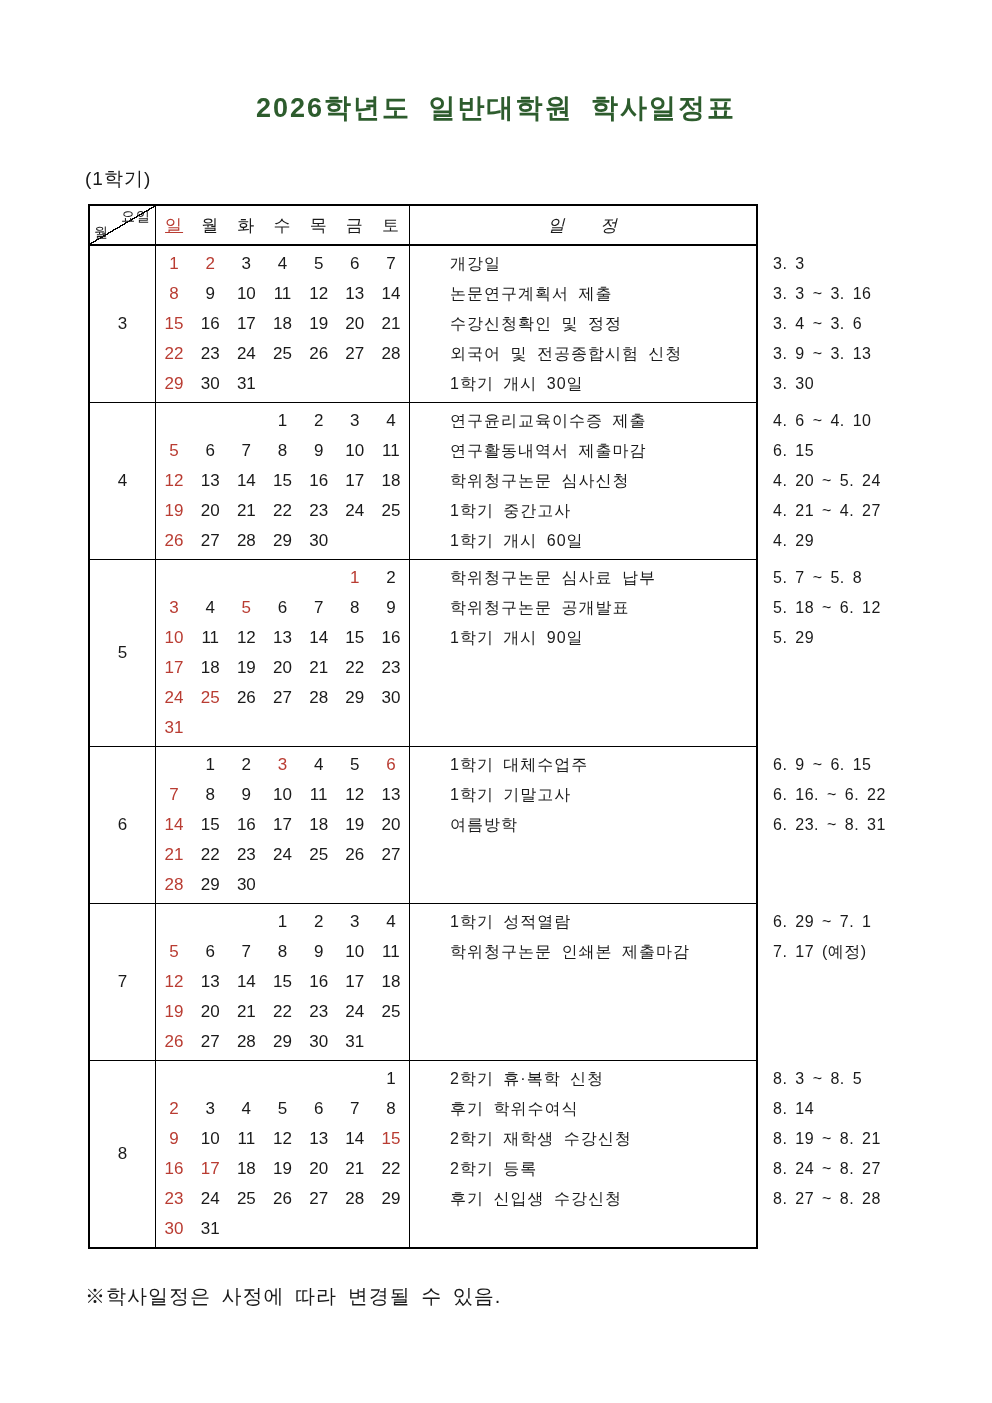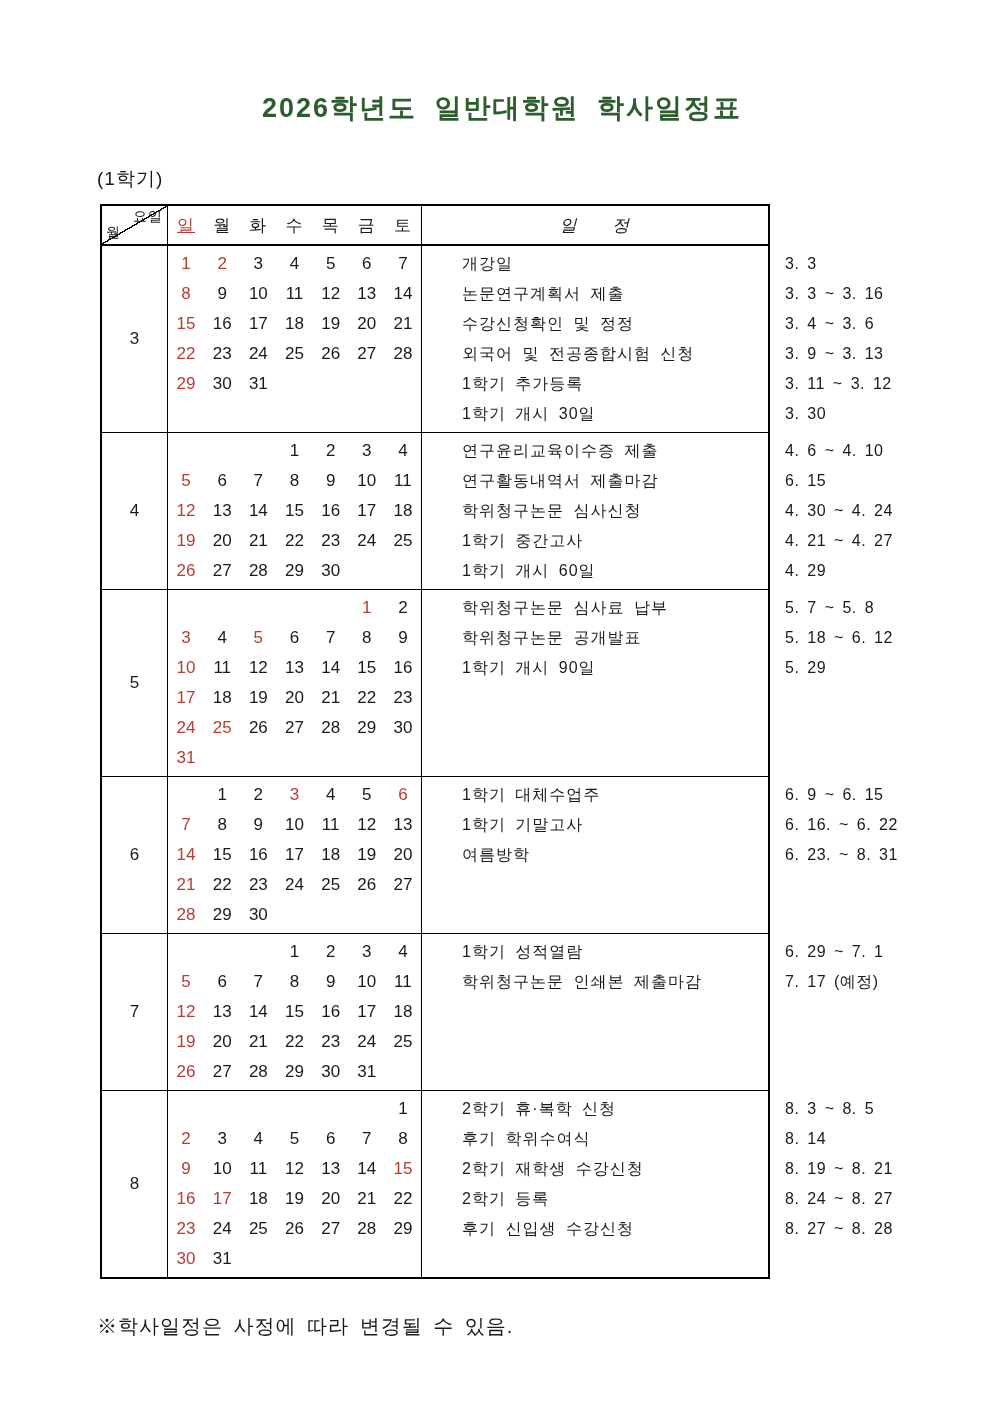"2026학년도 일반대학원 학사일정표" .page { padding-left: 12px -> none }
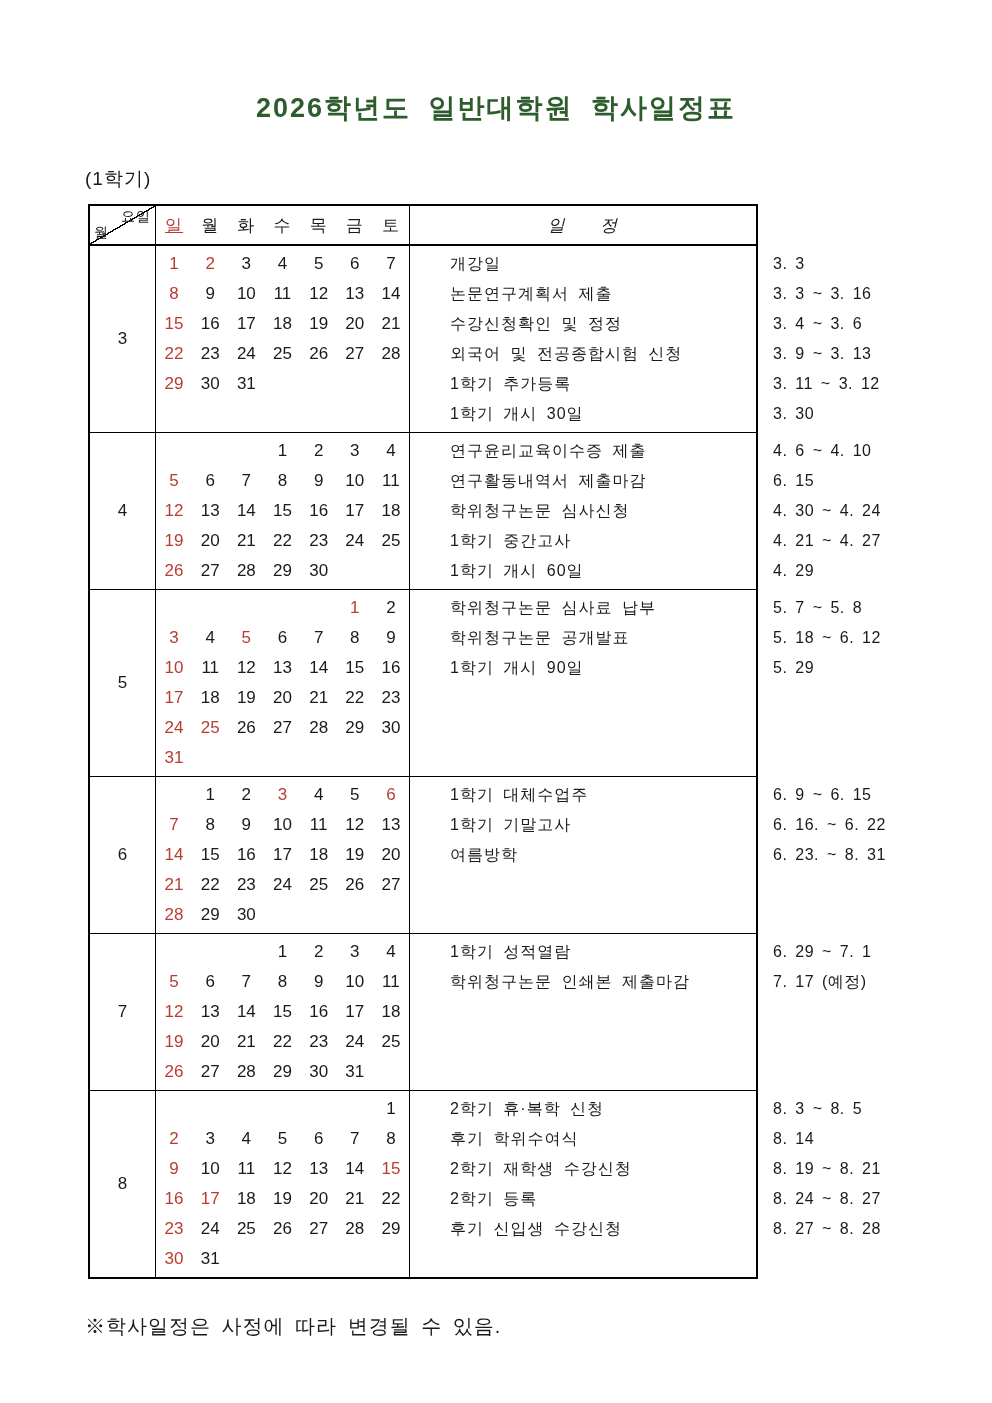"1학기 추가등록" div.event-row { html: <div><span>1학기 추가등록</span><span>3. 11 ~ 3. 12</span></div> -> none }
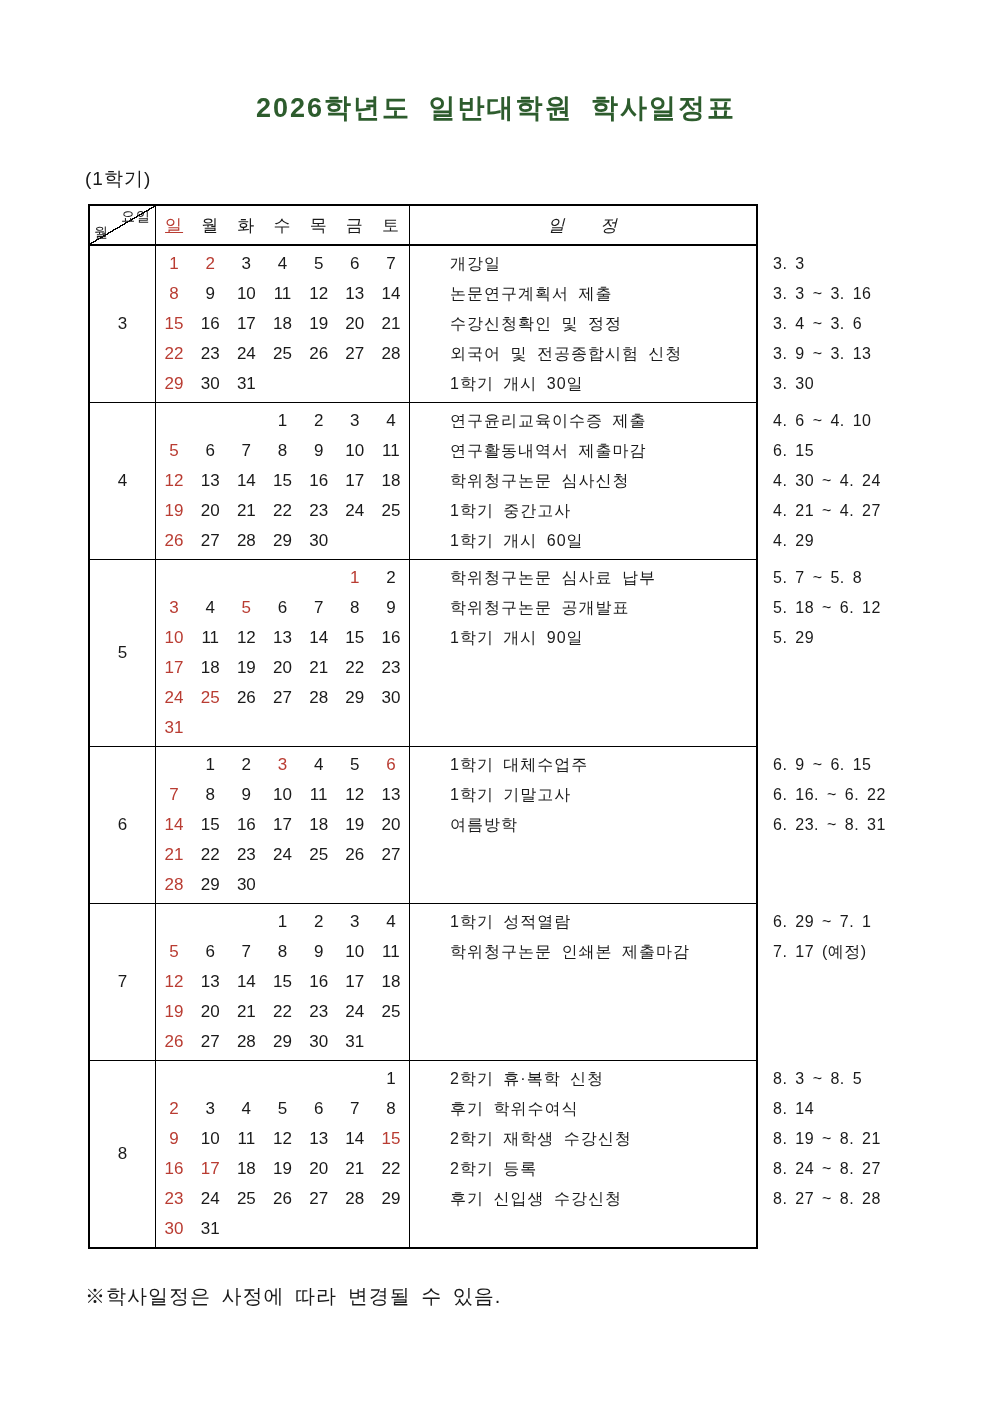"4. 30 ~ 4. 24" span.event-date { text: 30 ~ 4 -> 20 ~ 5 }
